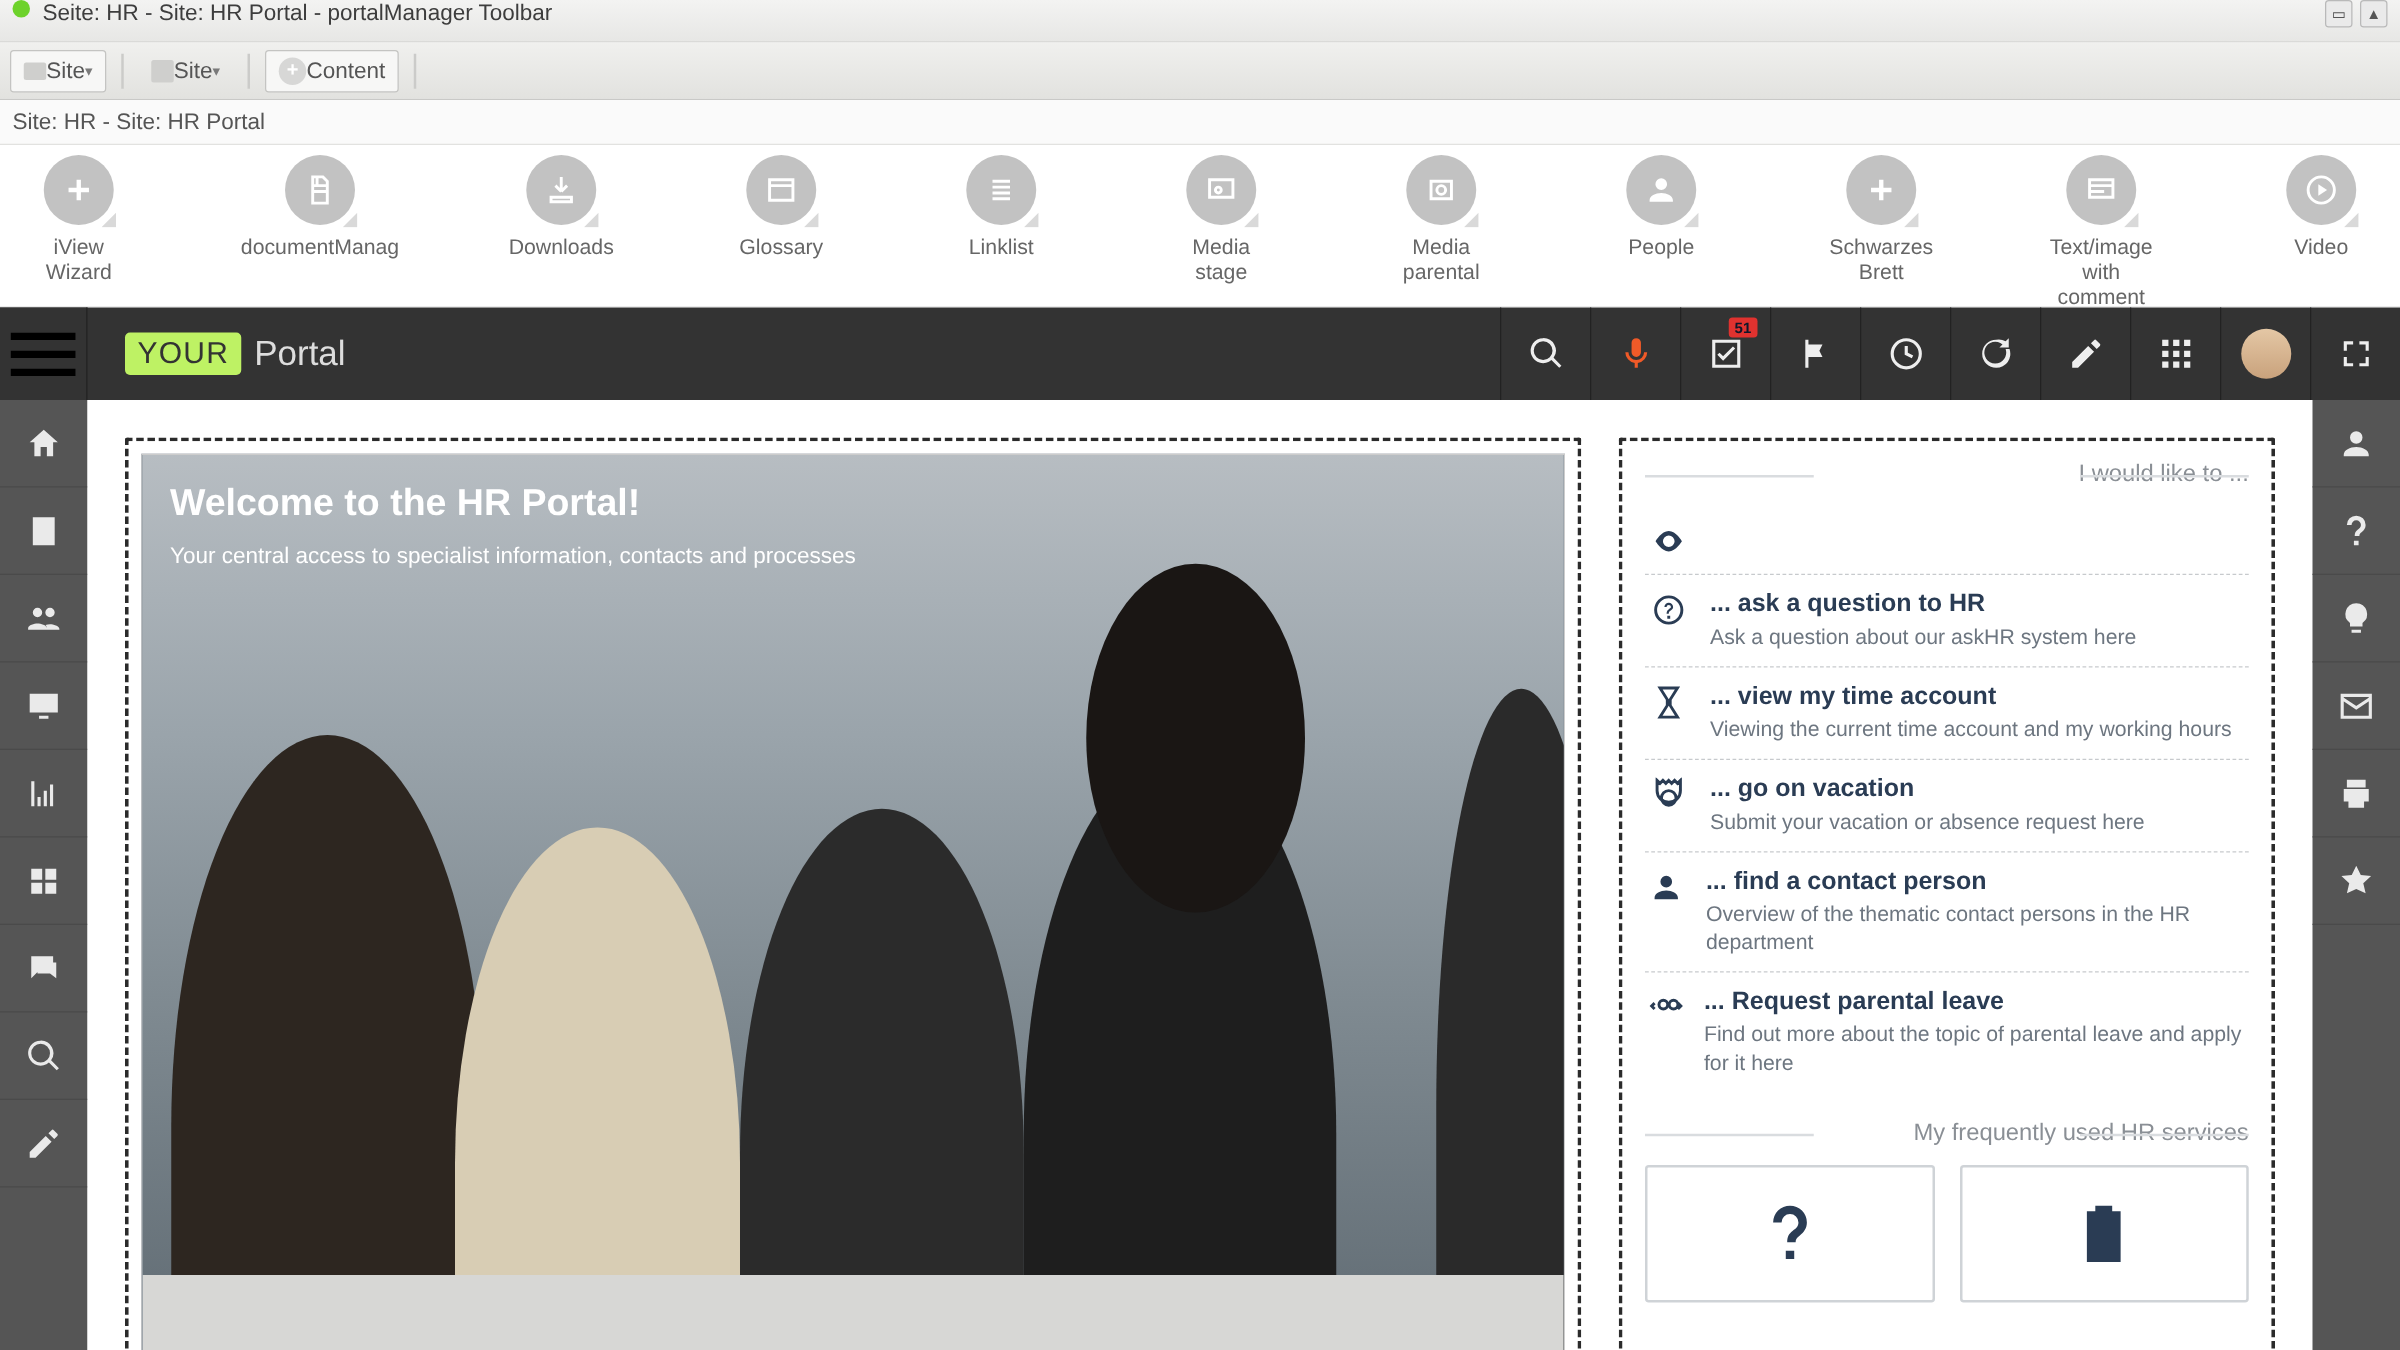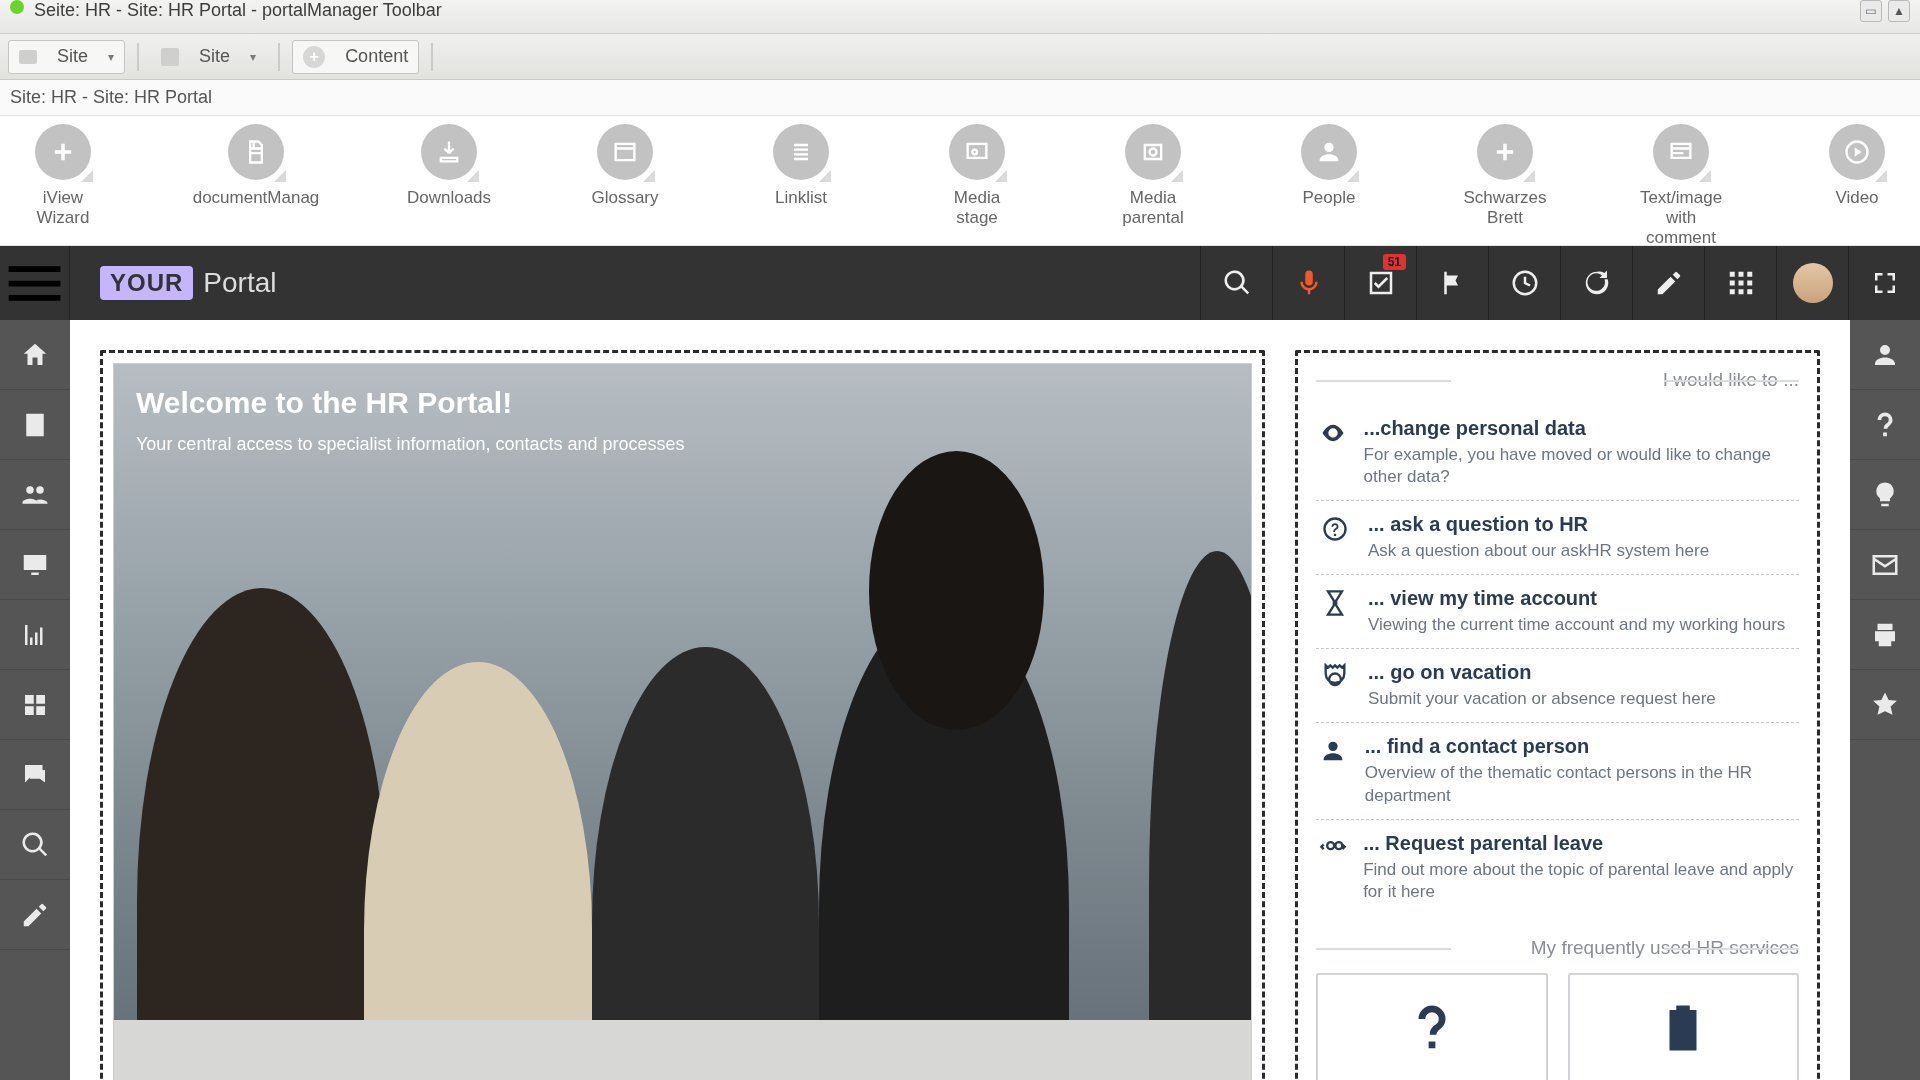"Site" .toolbar-drop { gap: 20px -> 0 }
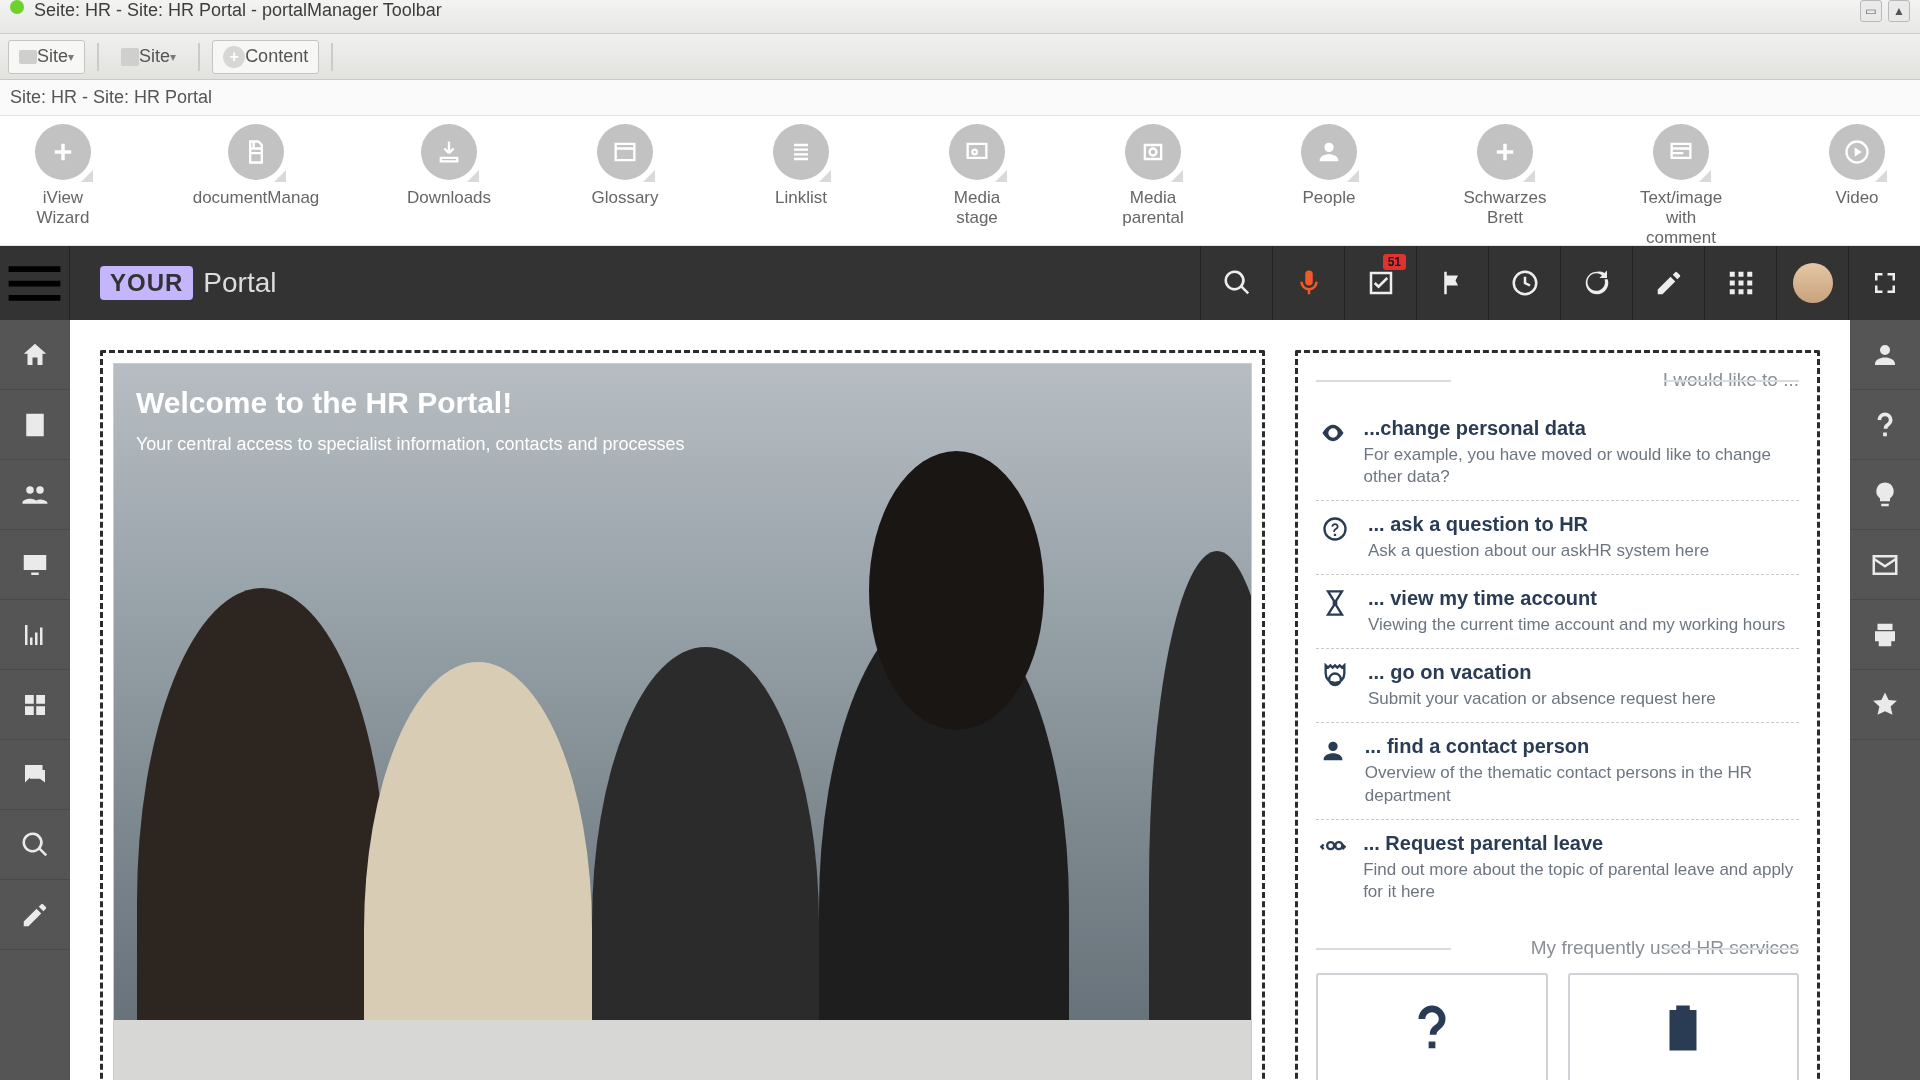"YOUR" .logo-badge { background: #c4b5fd -> #bef264; font-weight: 700 -> 400 }
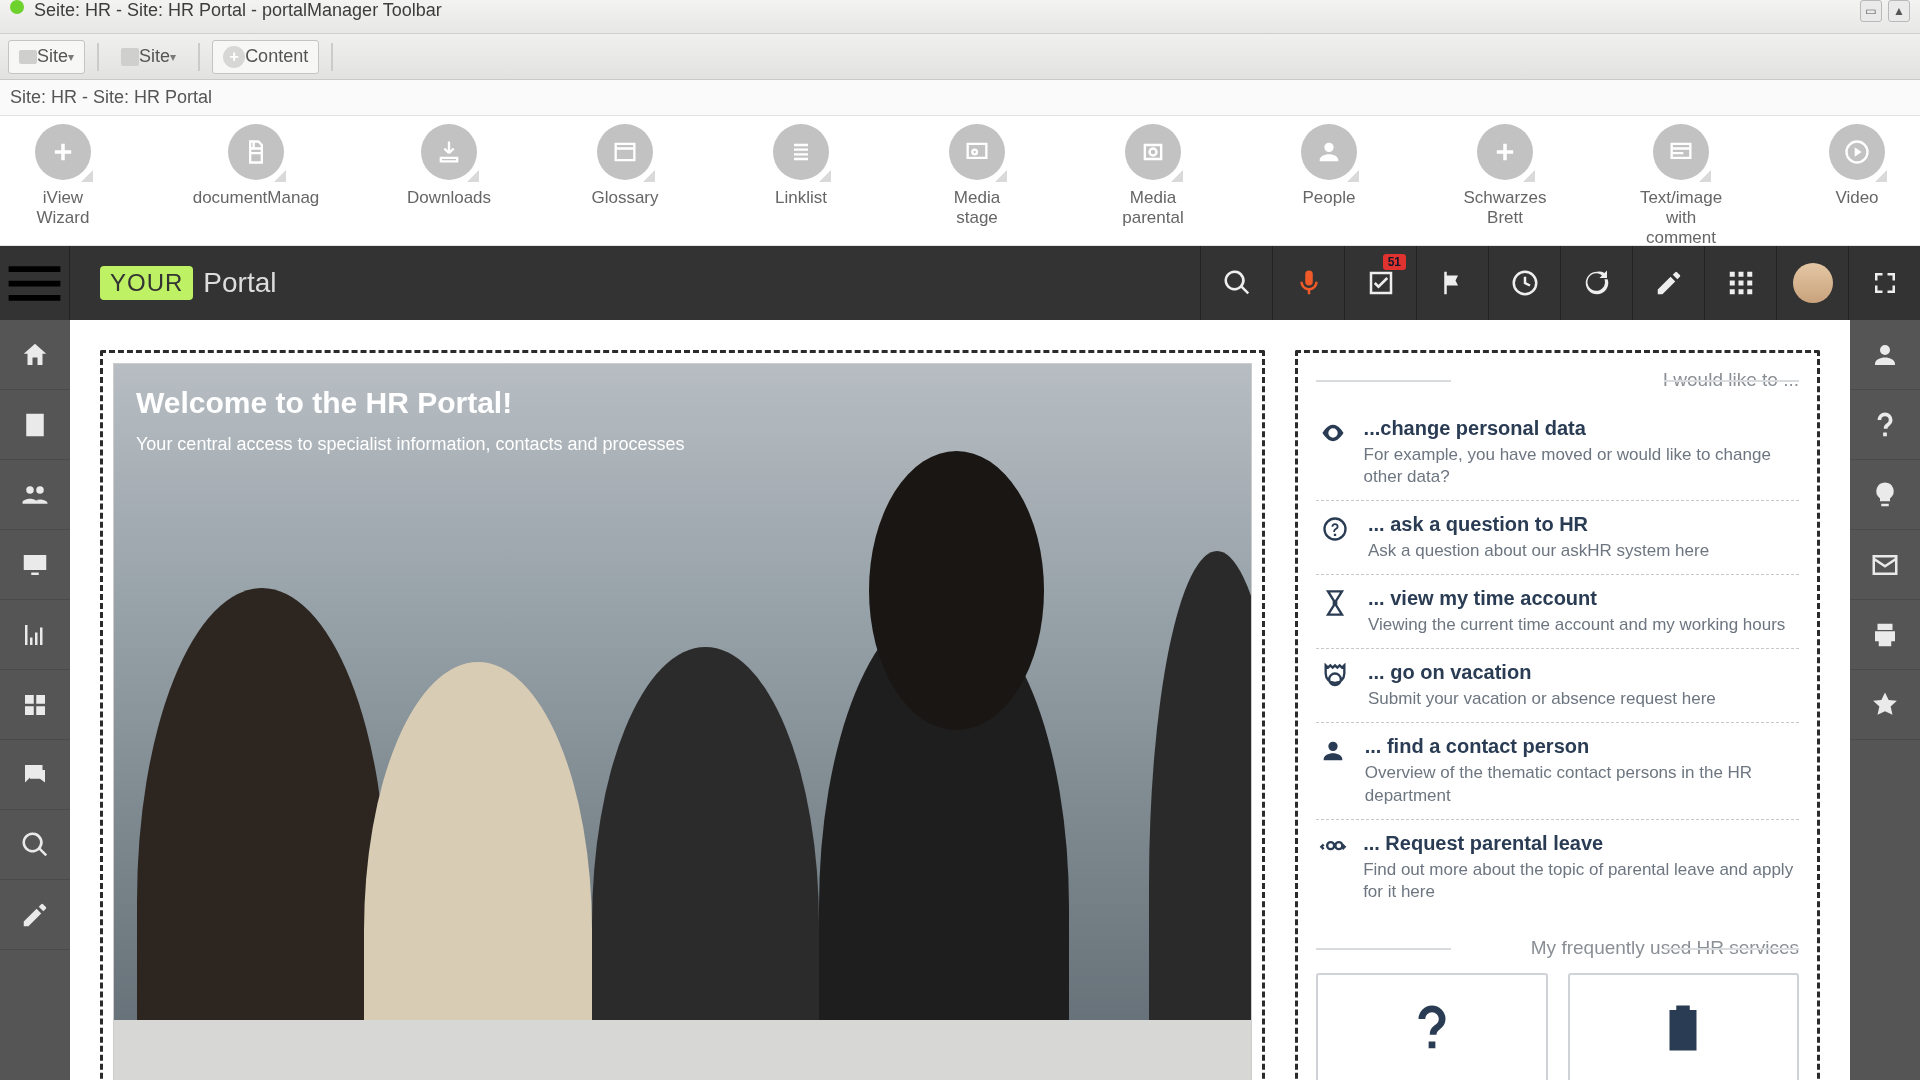"...change personal data" div { html: <div> <div>...change personal data</div> <div>For example, you have moved or would like to change other data?</div> </div> -> none }
